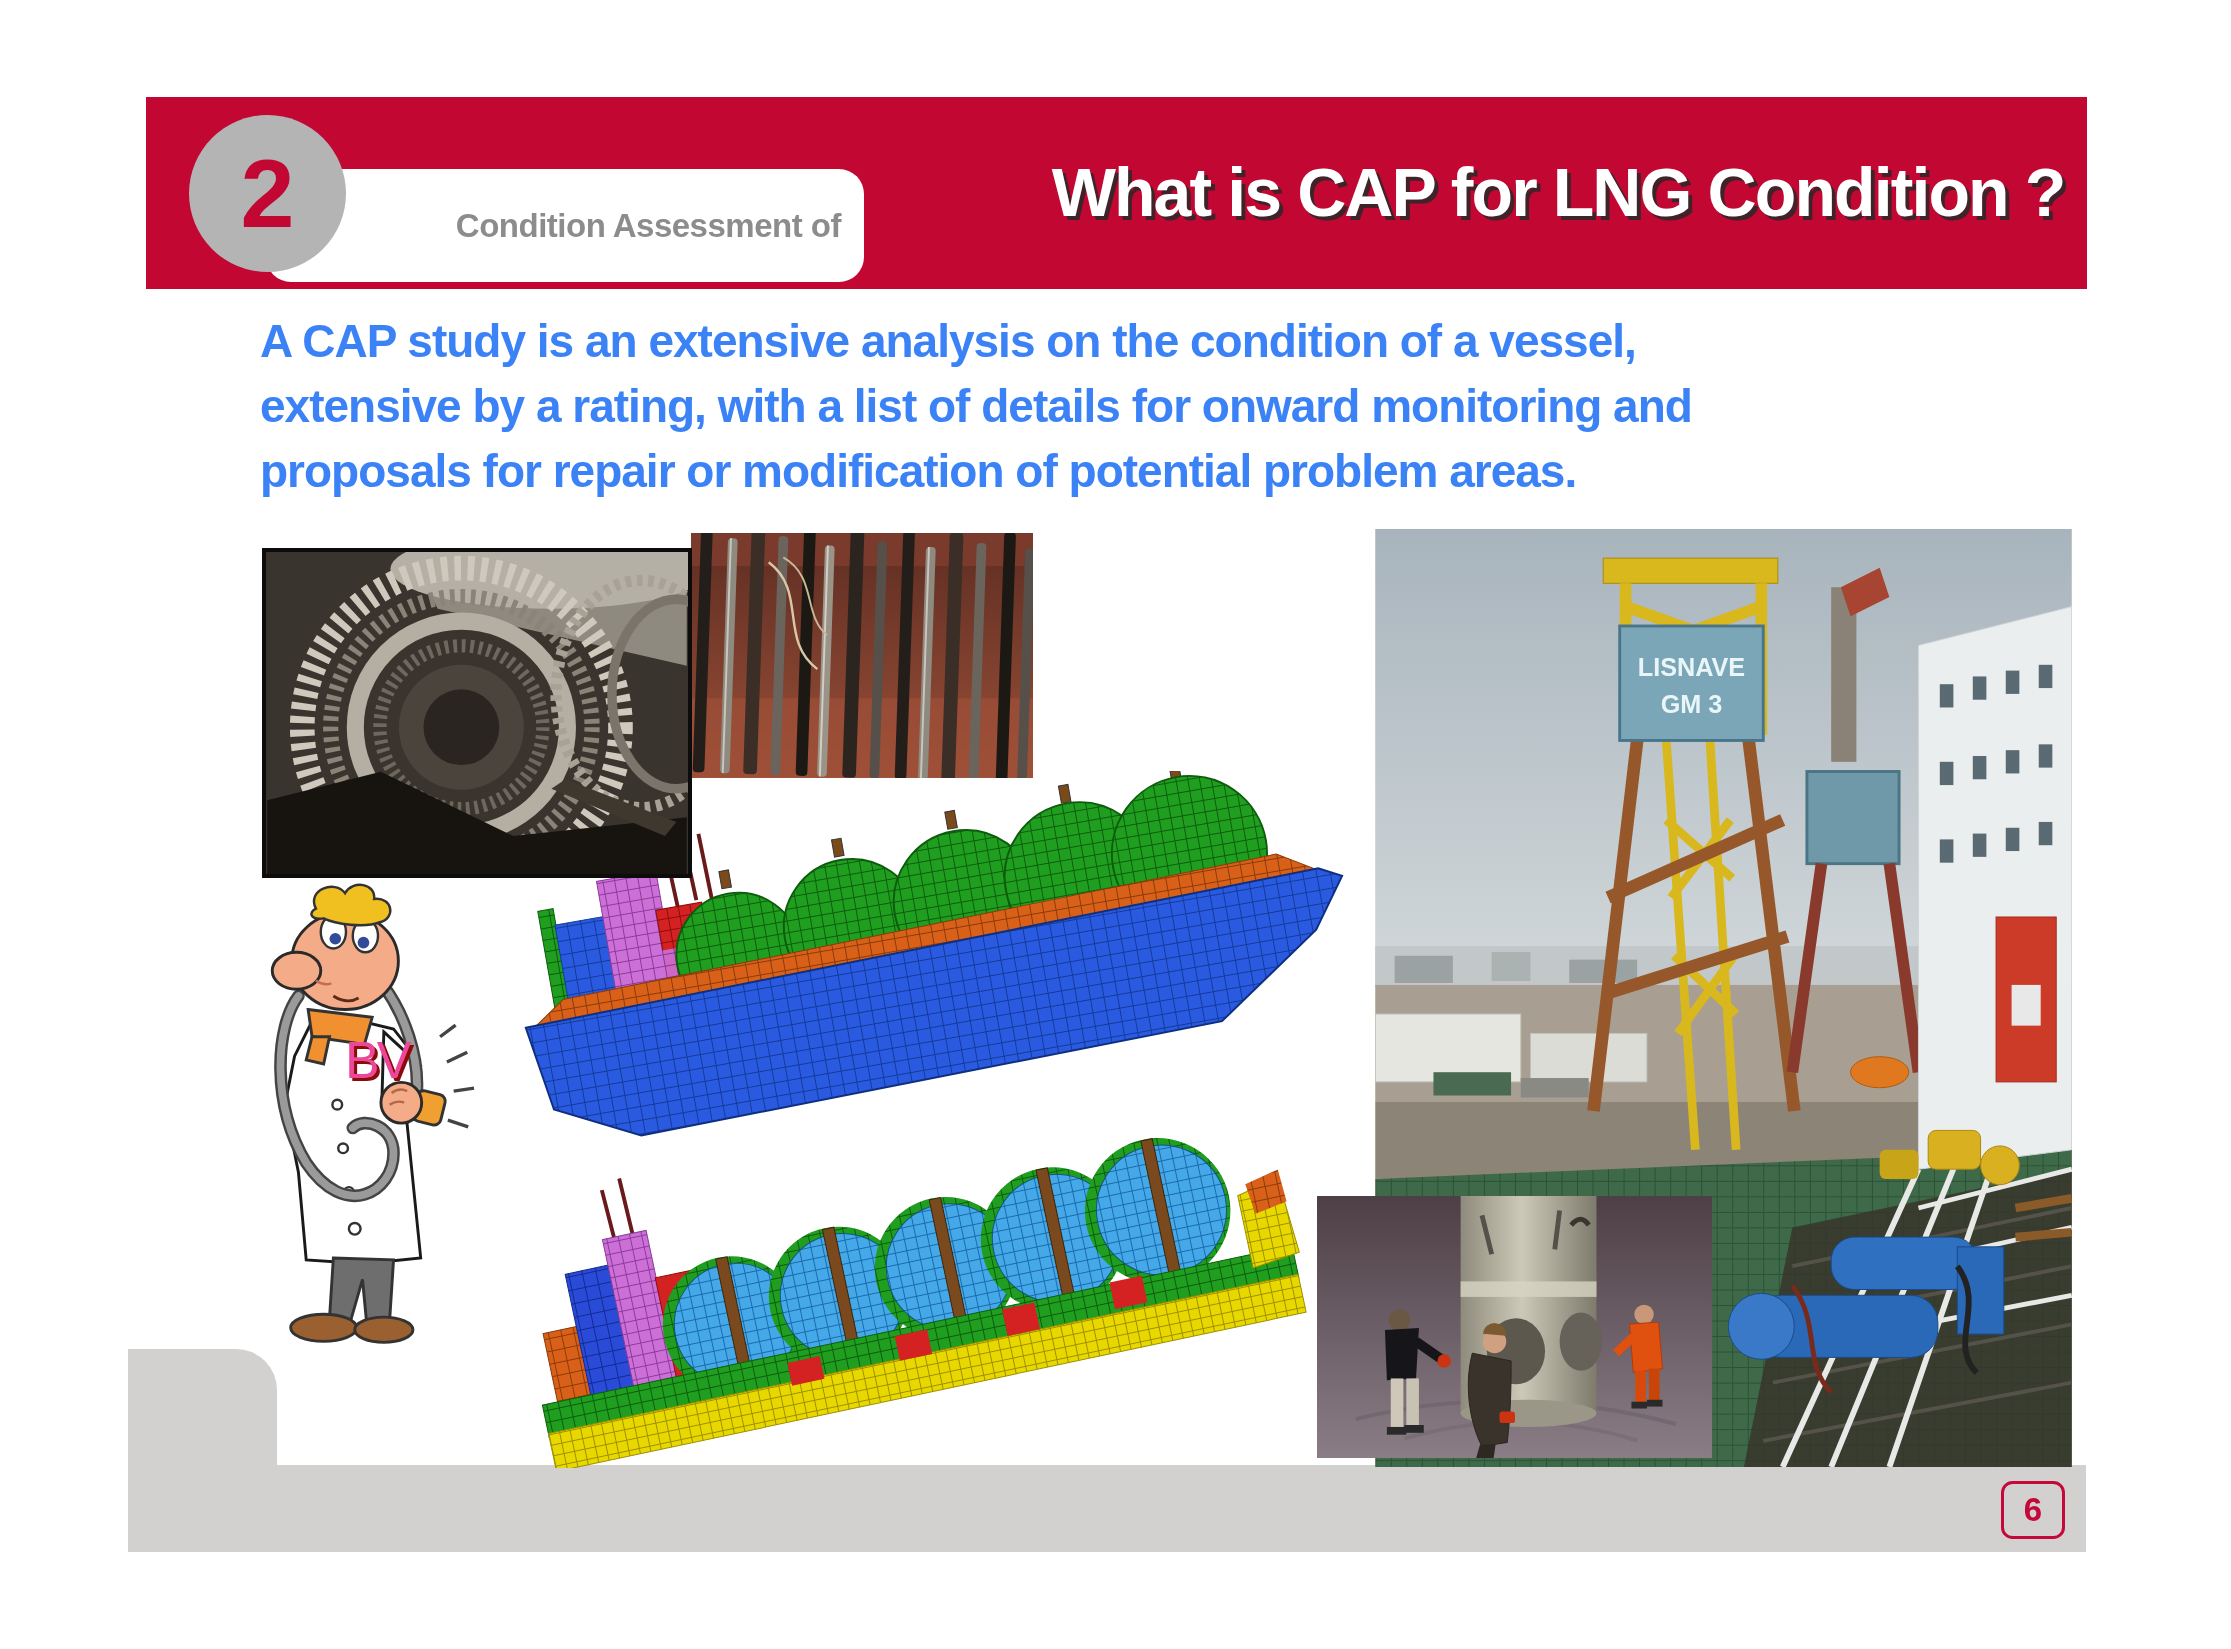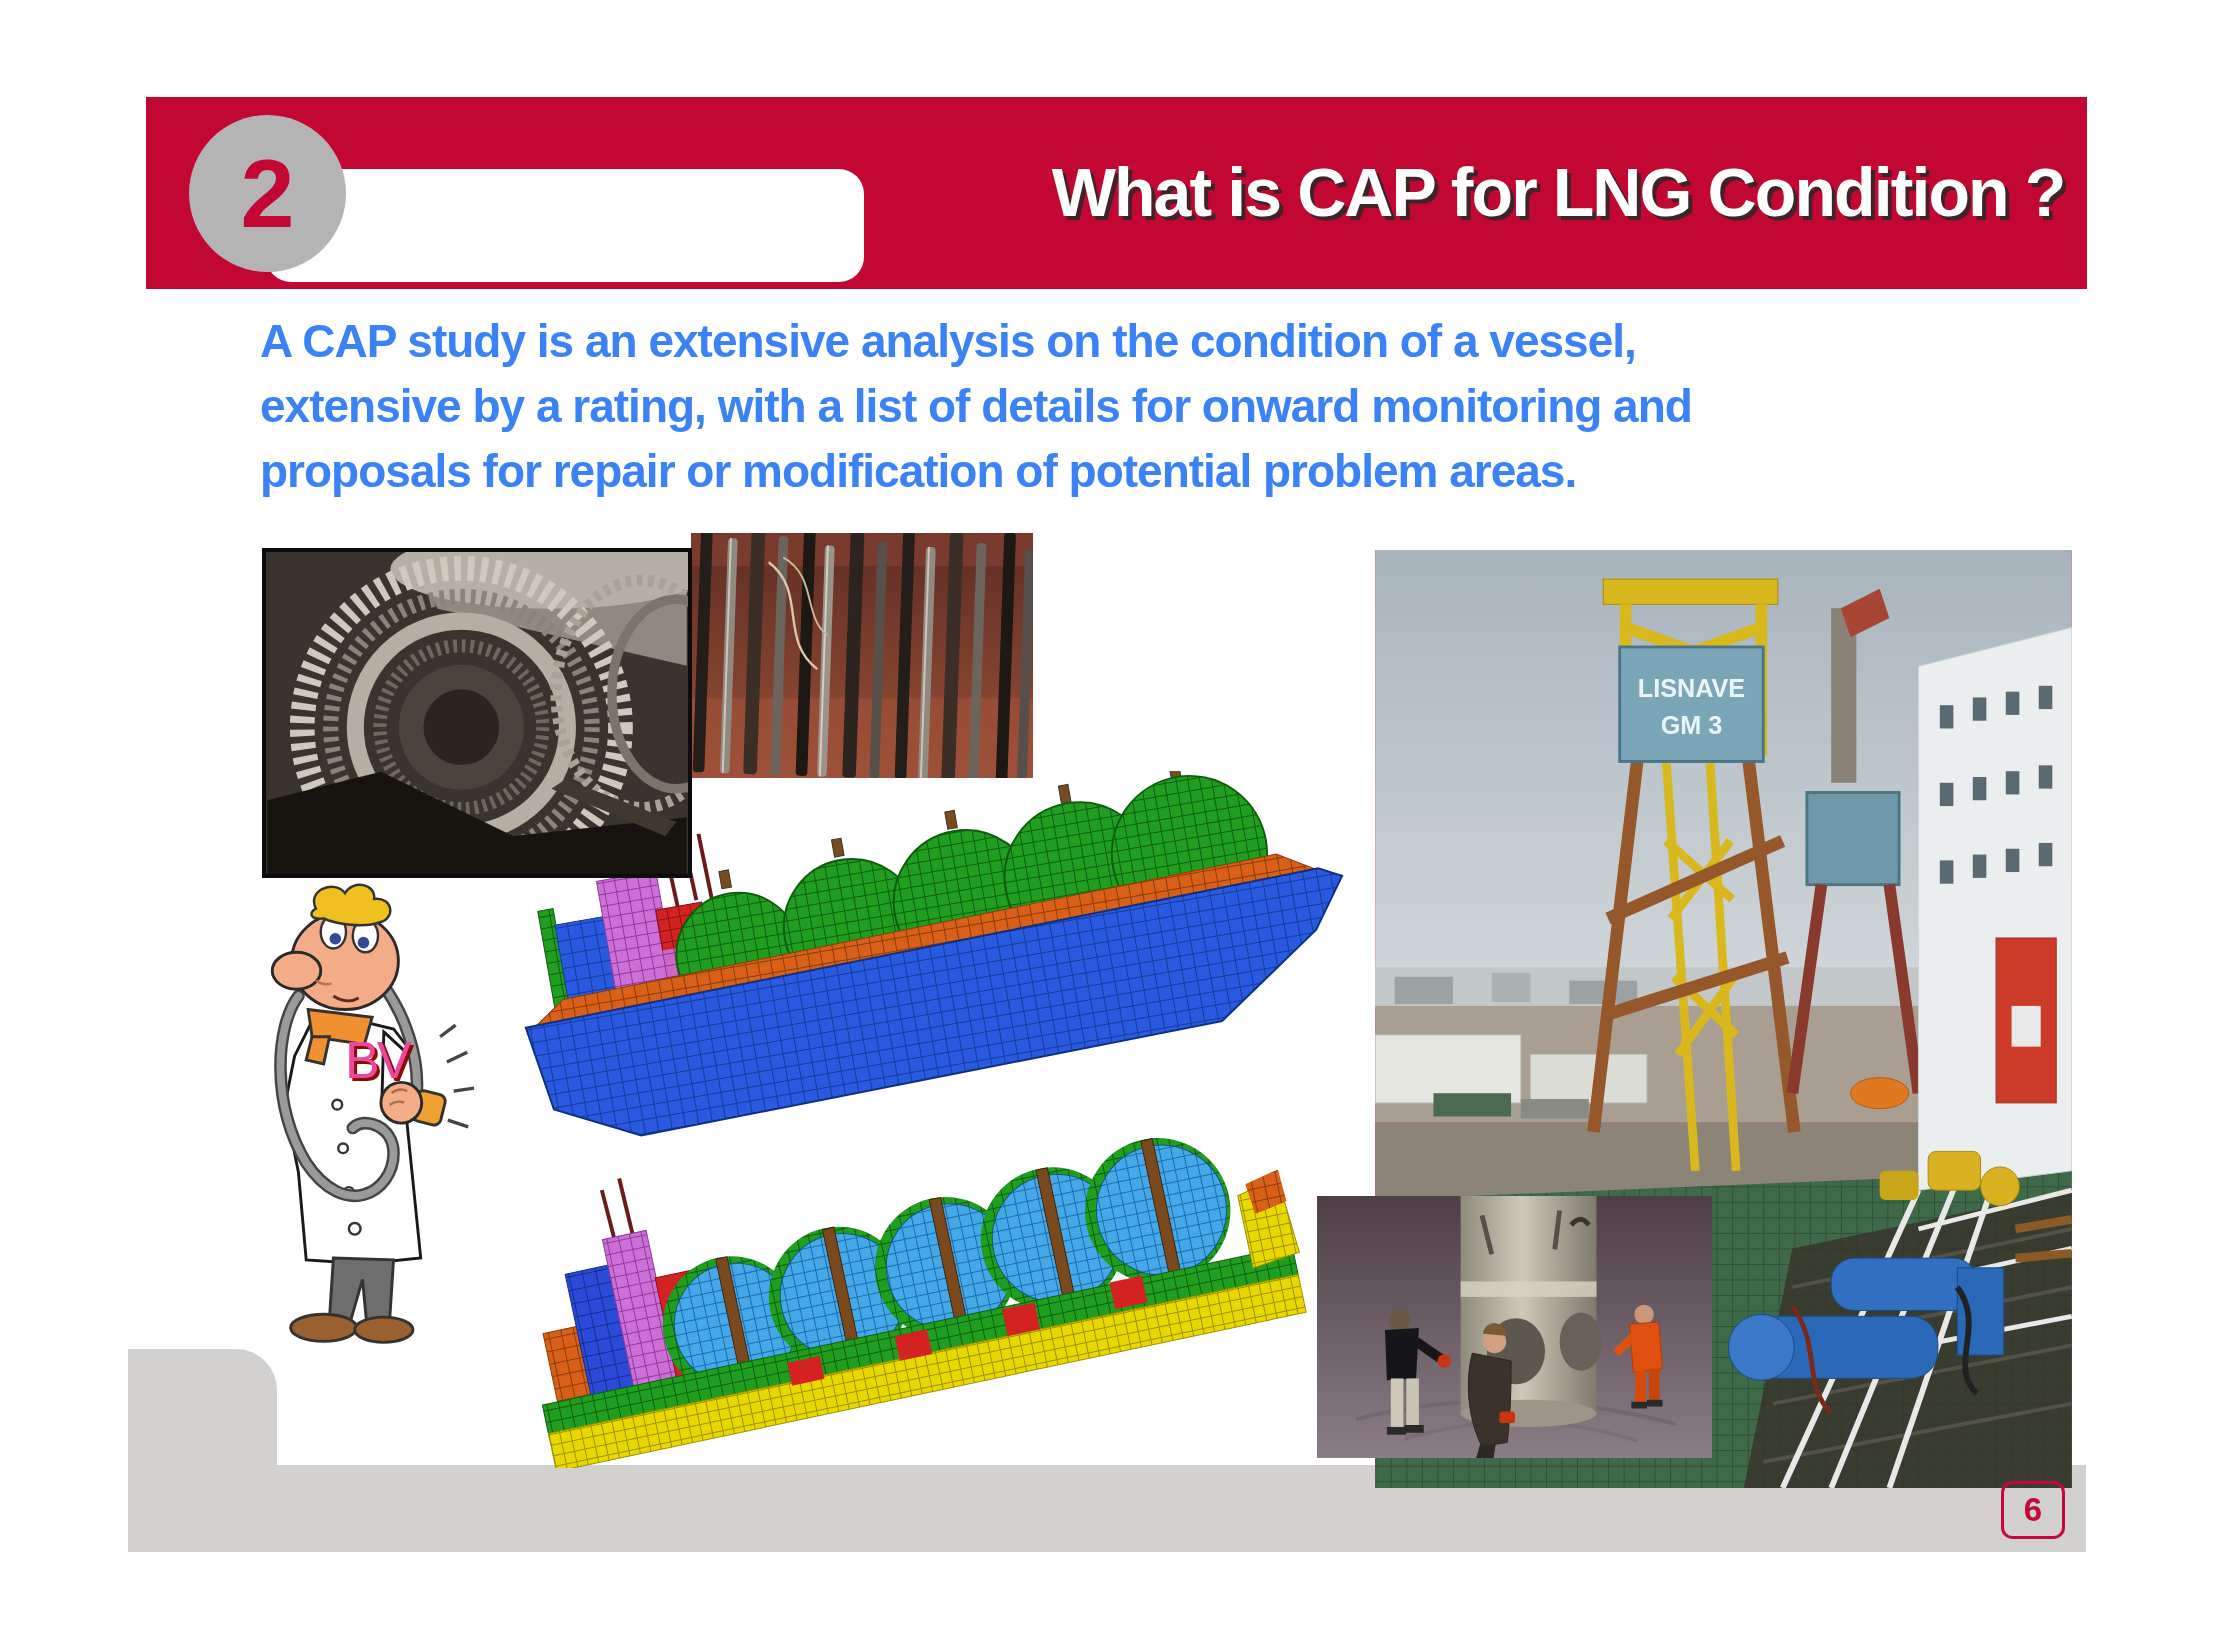"Condition Assessment of" div { html: none -> <div>Condition Assessment of</div> }
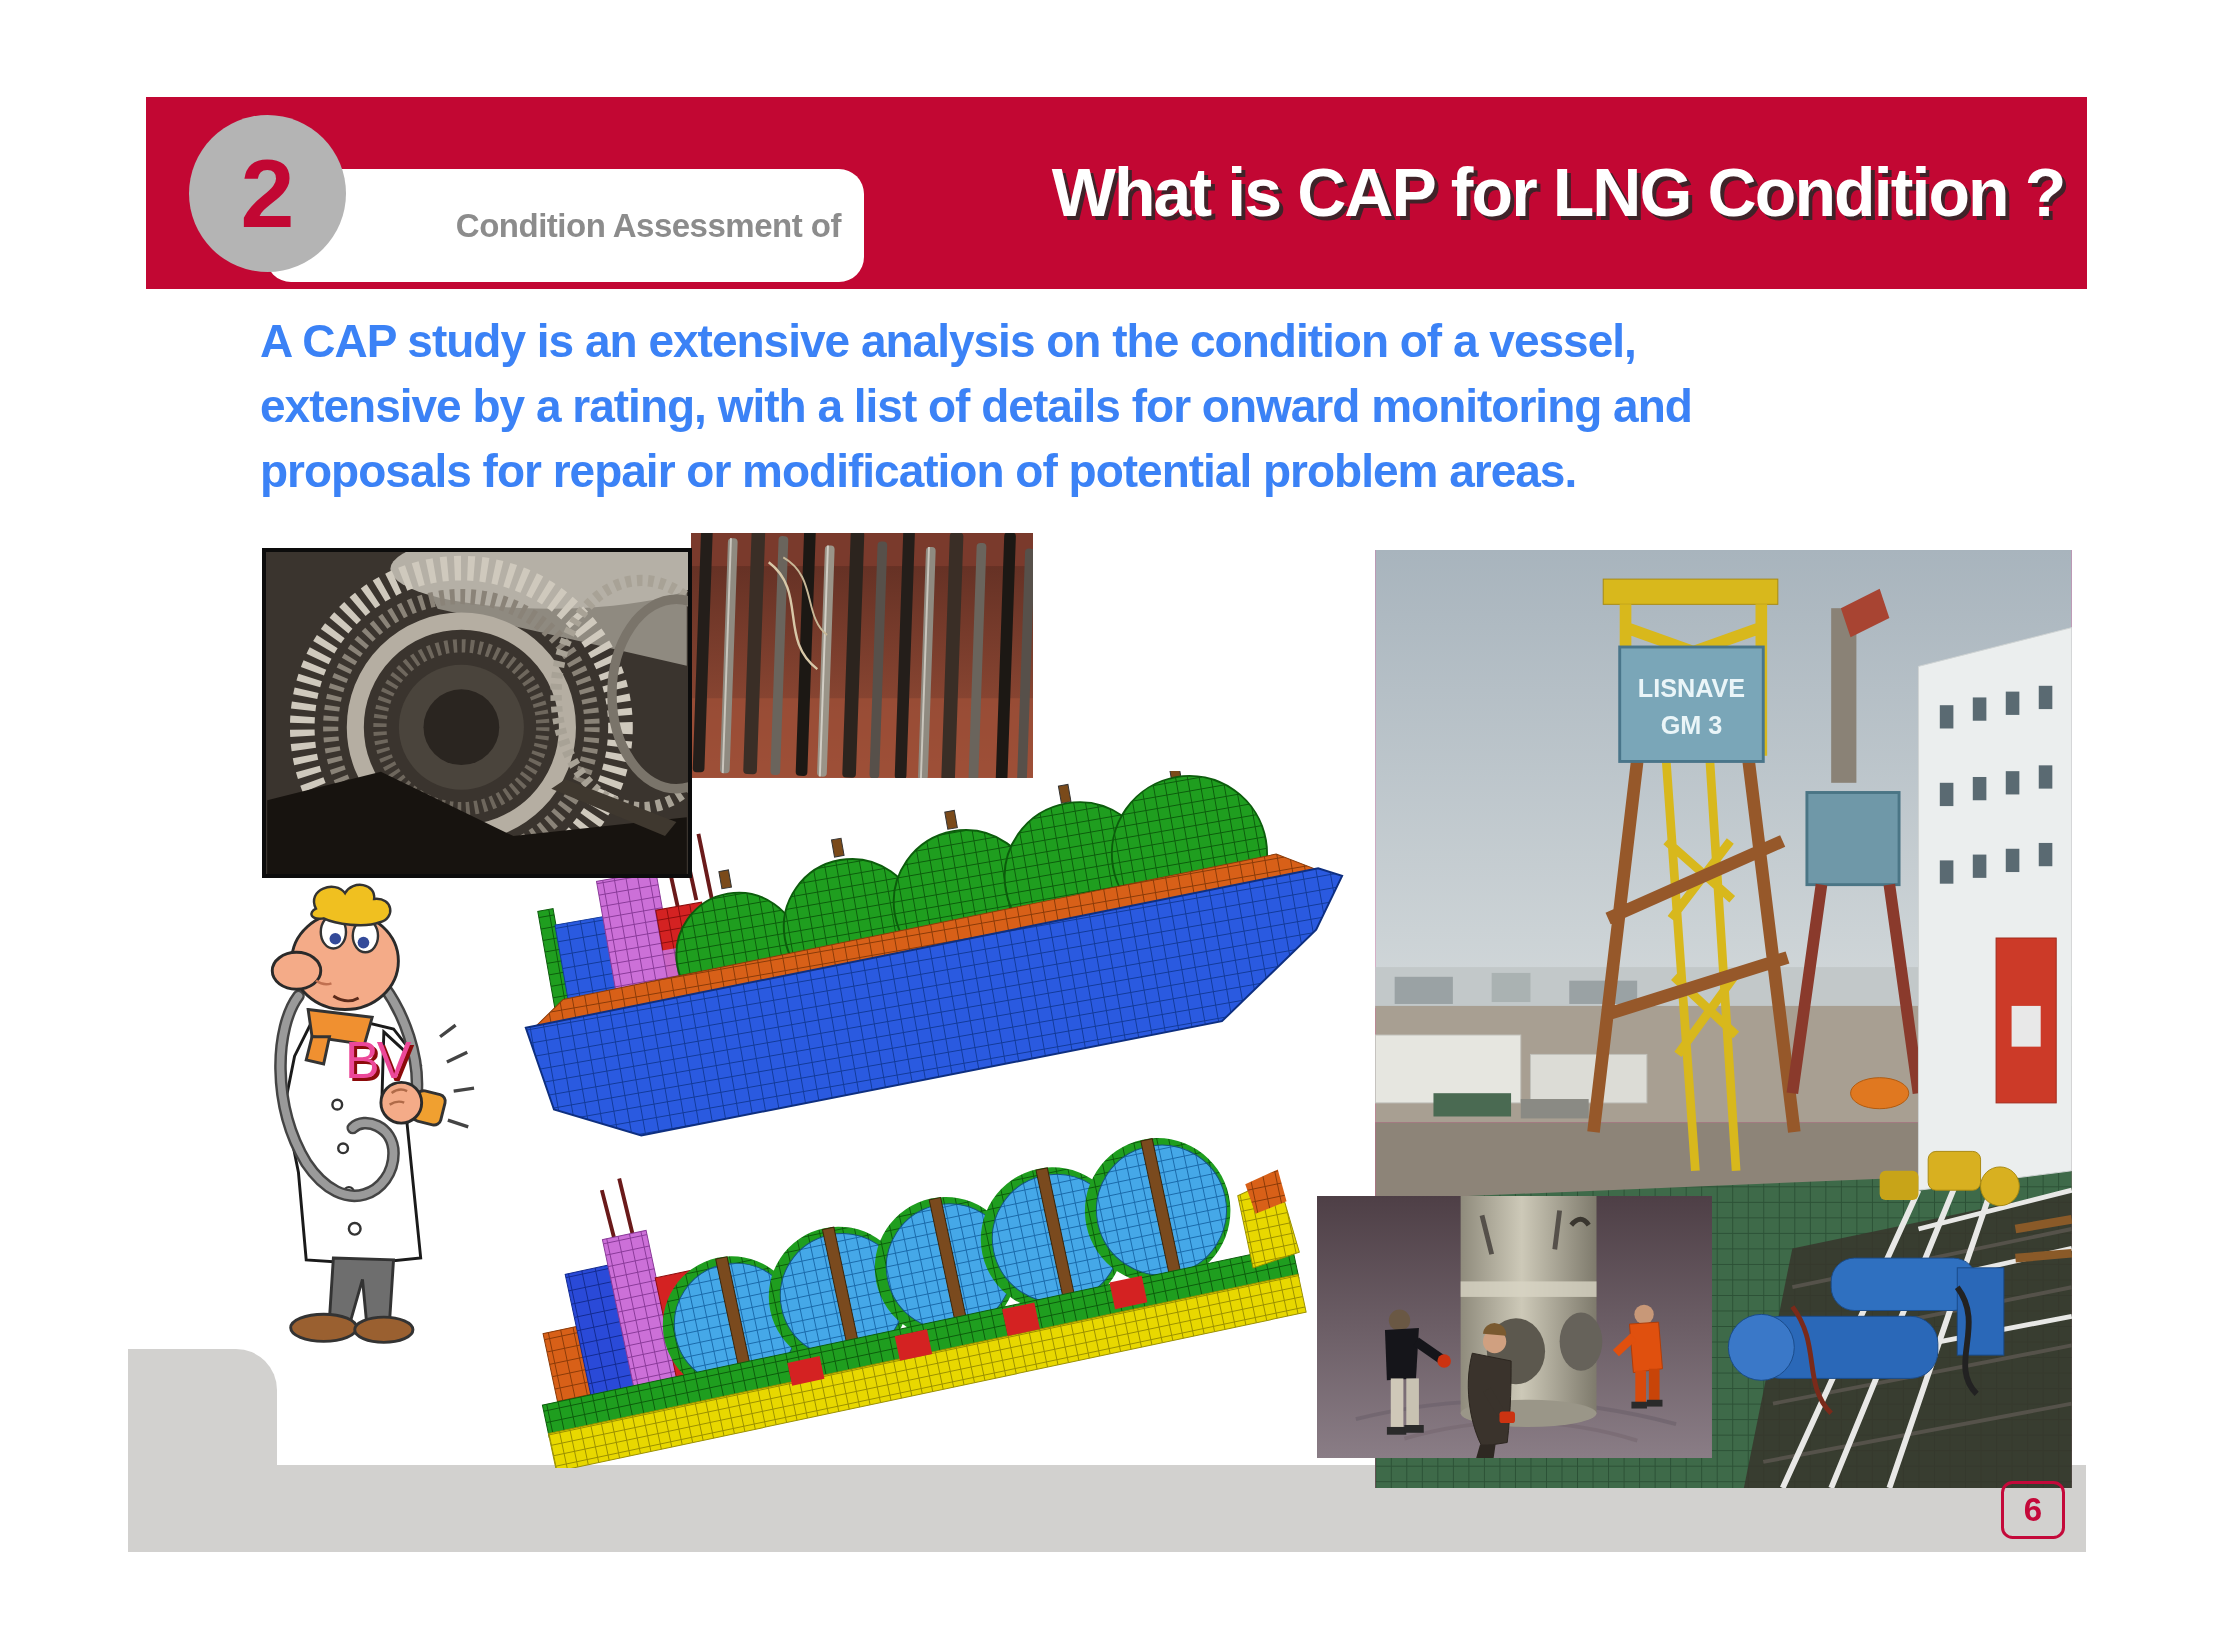"LISNAVE" .deck-photo { background: #ec4899 -> #fef9c3; top: 550px -> 529px }
